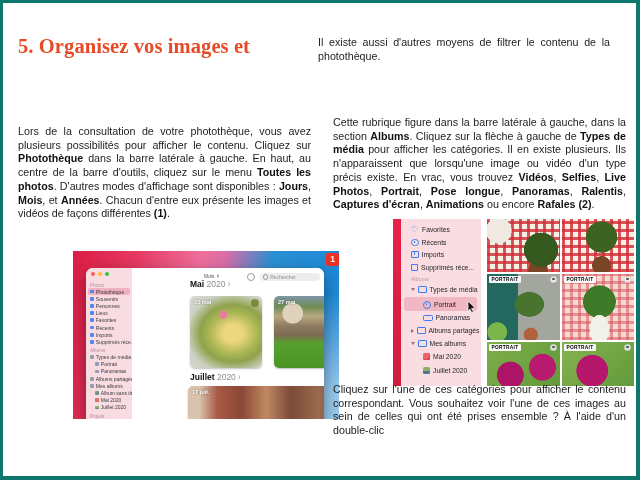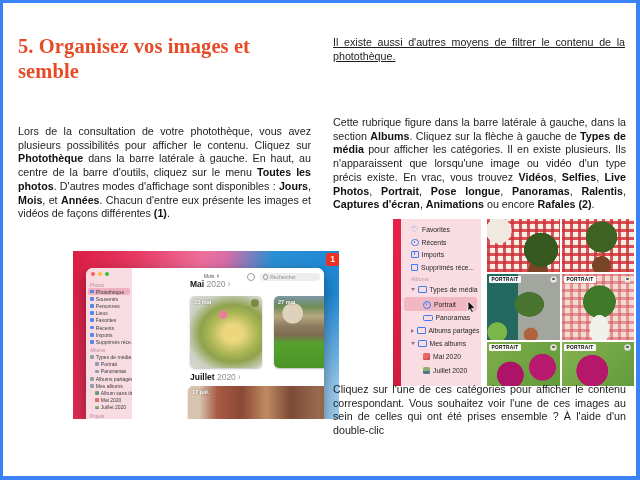"5. Organisez vos images et" .frame { background: #3b82f6 -> #0f766e }
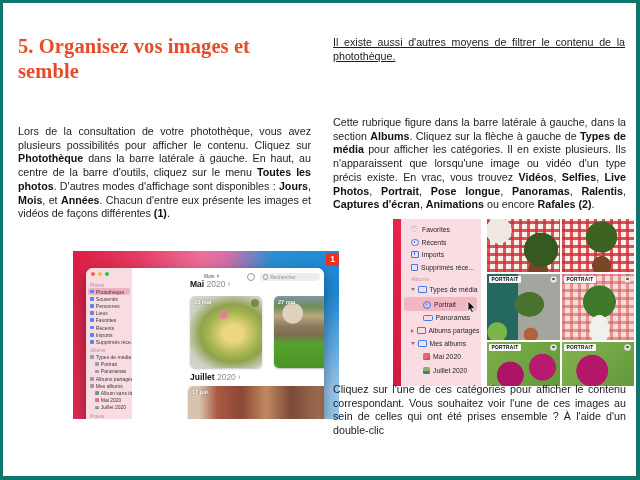"Il existe aussi d'autres moyens" .p-r1 { left: 330px -> 315px; text-decoration: underline -> none }
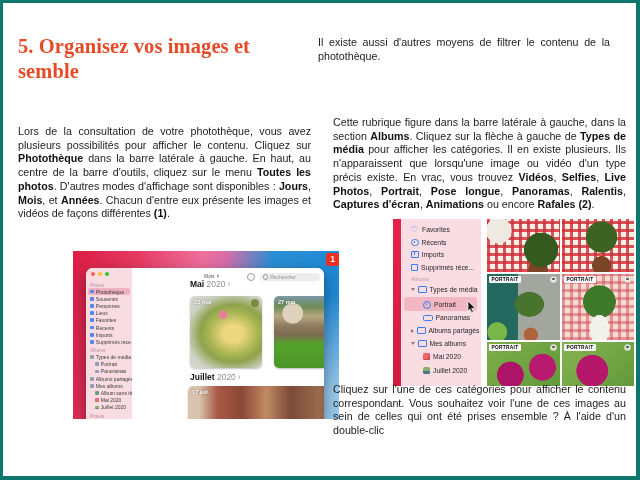"semble" div { html: <div>semble</div> -> none }
